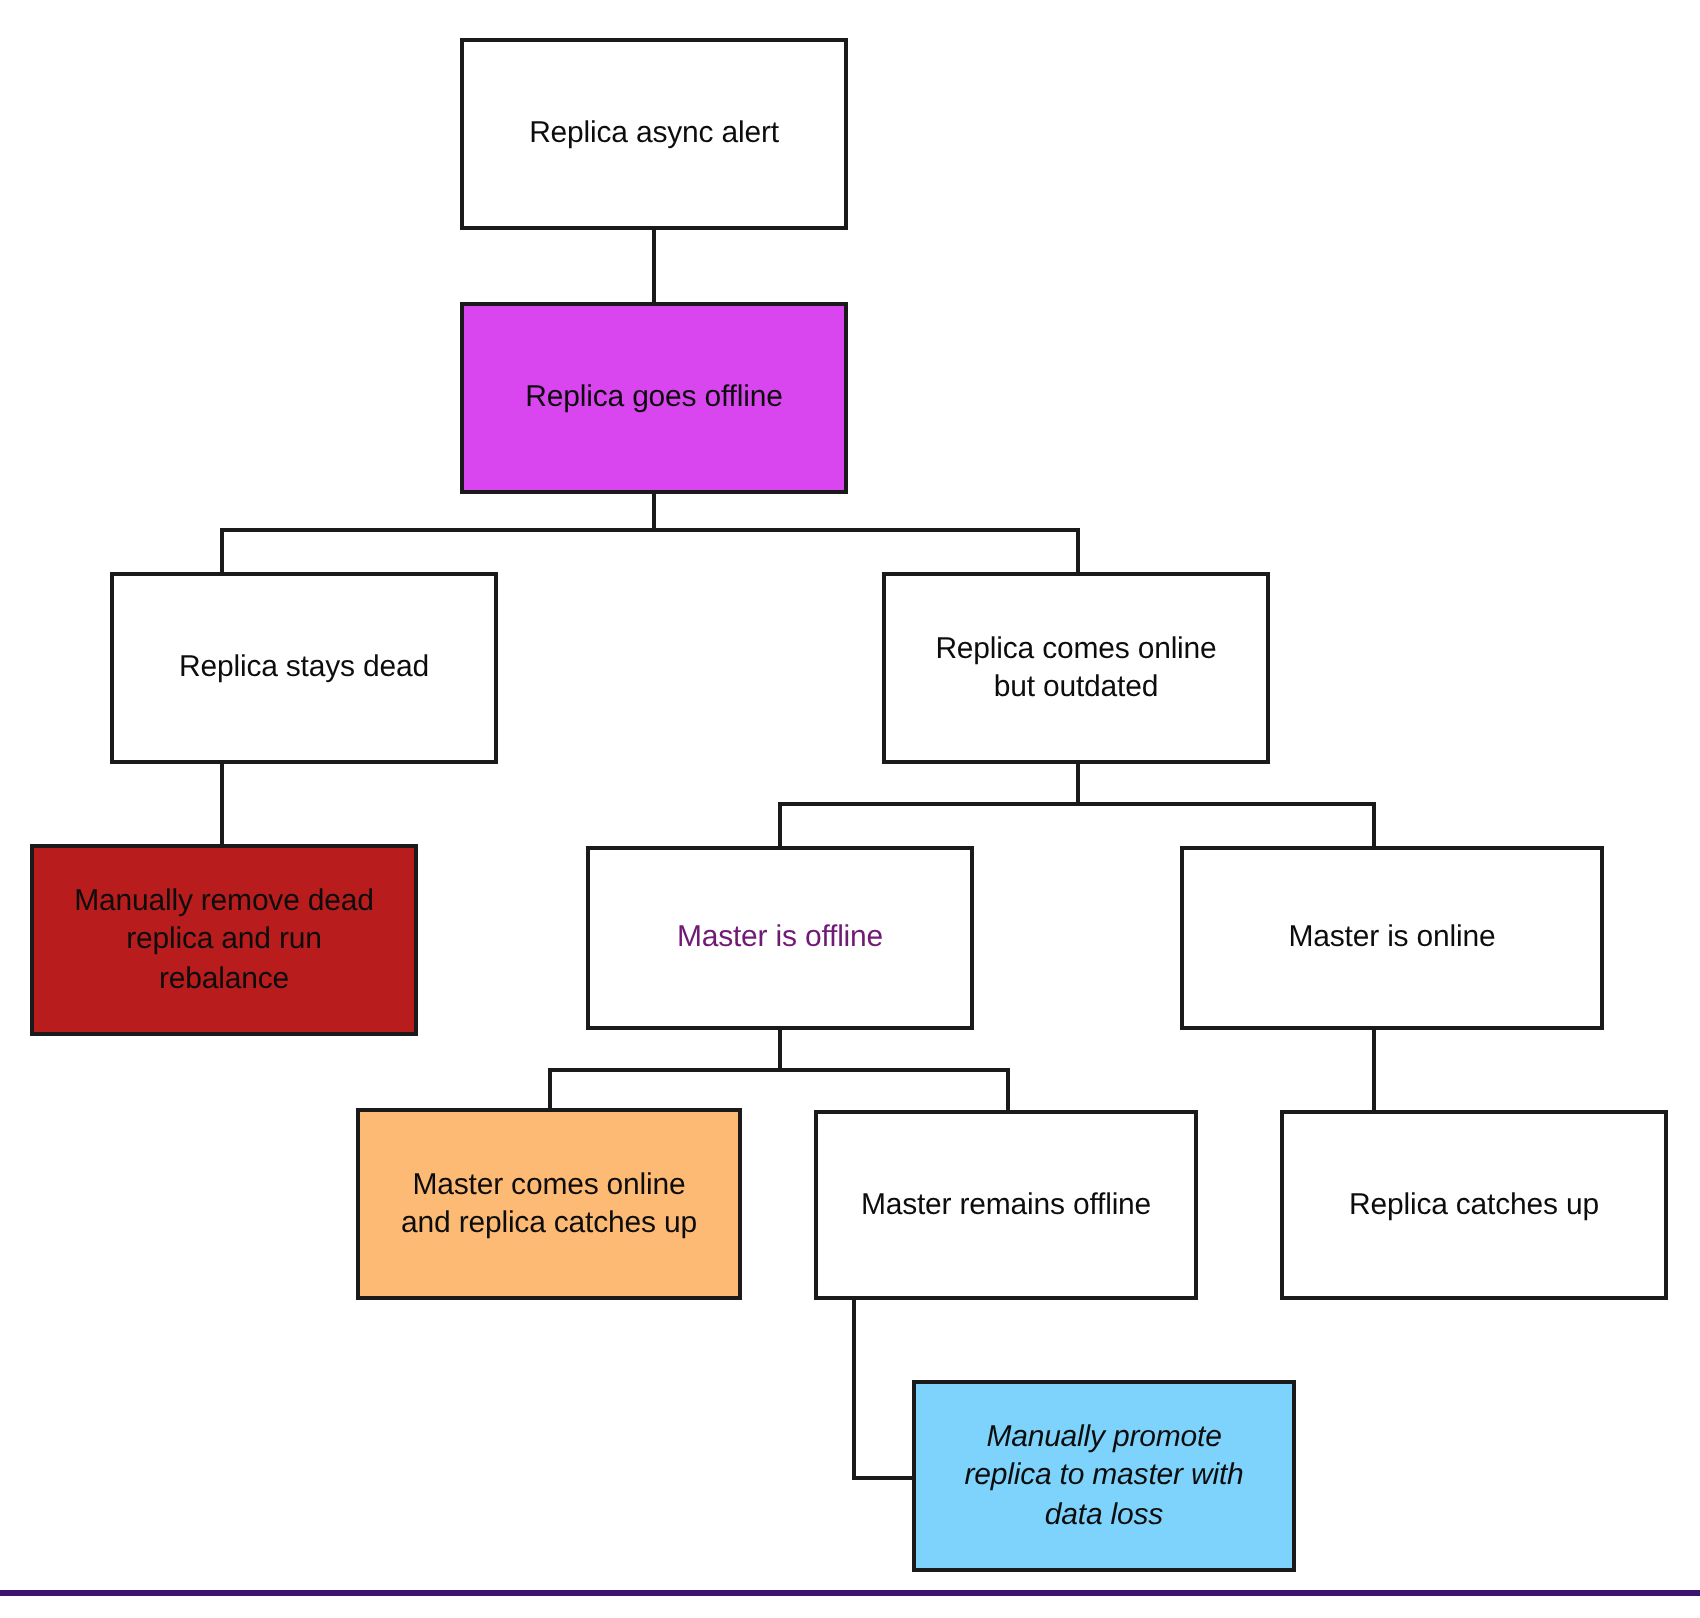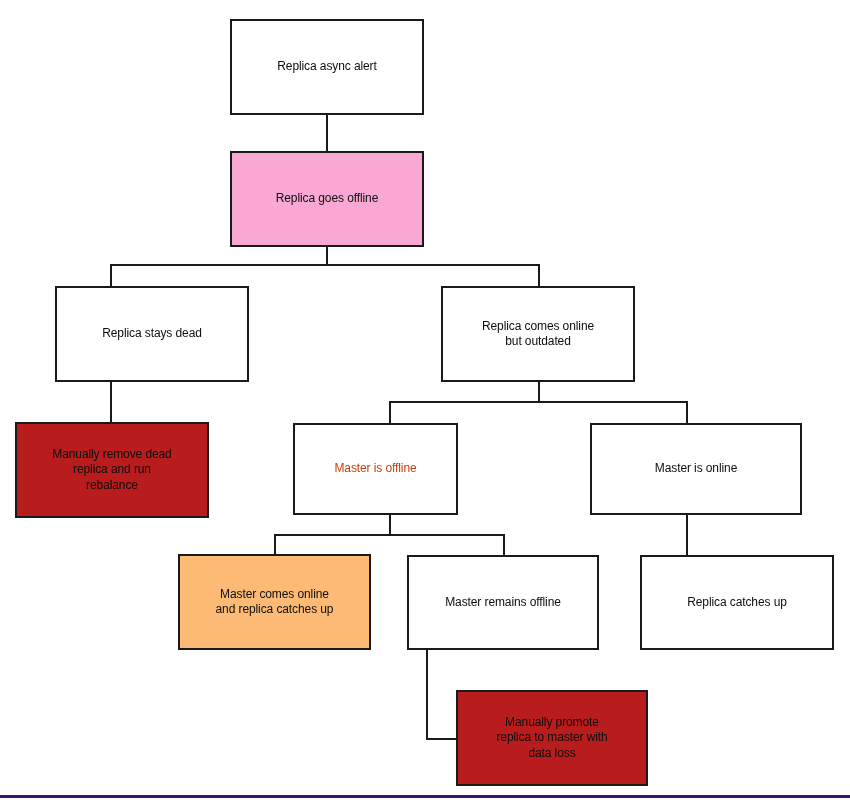"Replica async alert" .node { font-size: 12px -> 15px }
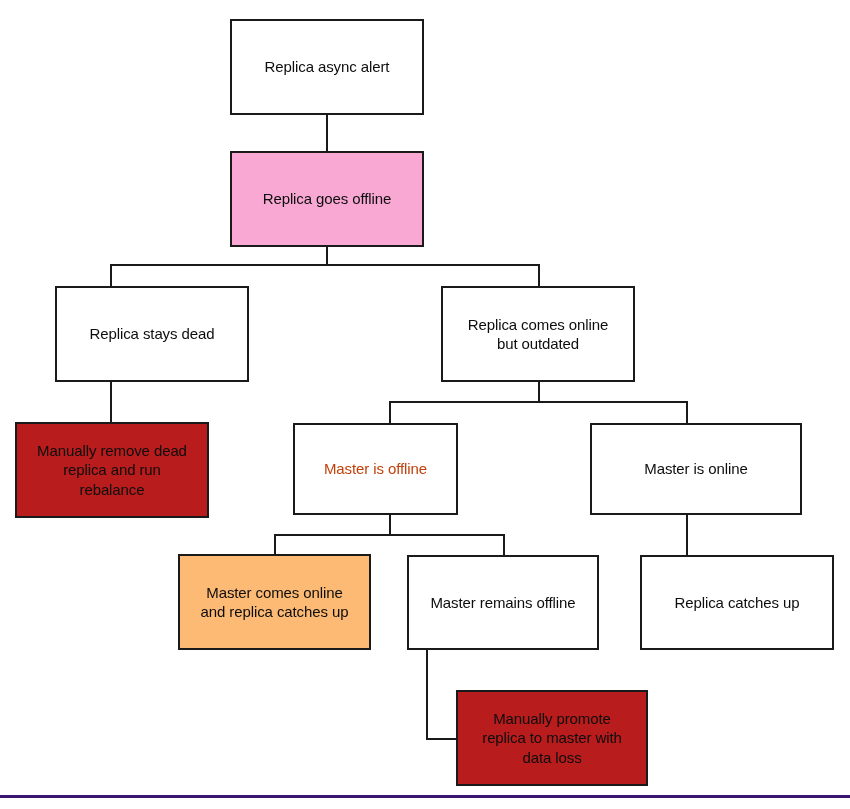"Replica goes offline" div.node { background: #f9a8d4 -> #d946ef }
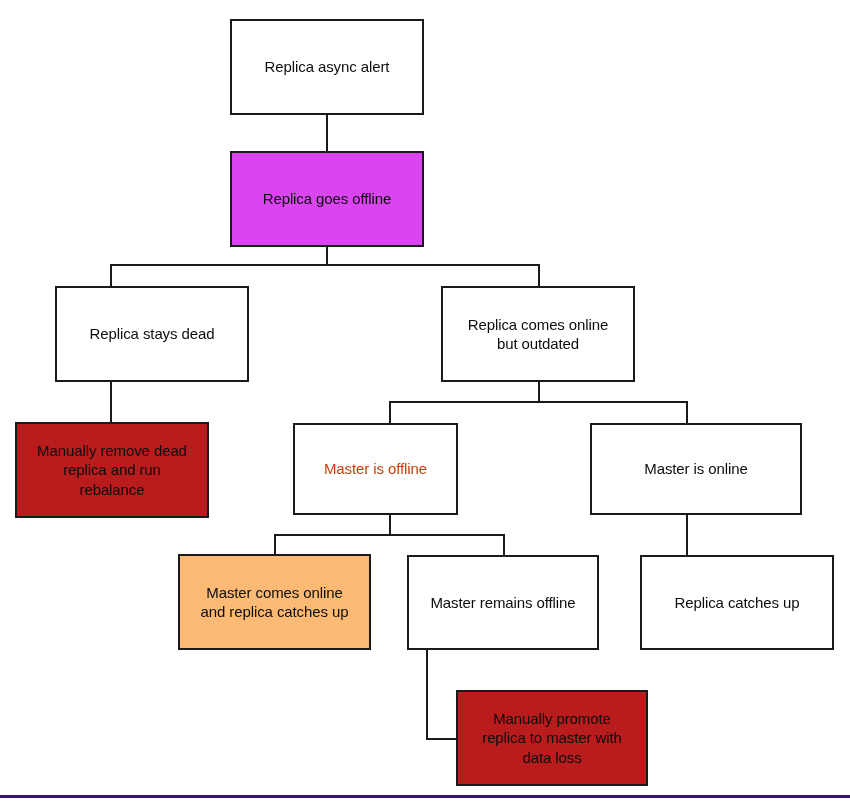"Master is offline" div.node { color: #c2410c -> #701a75; width: 165px -> 194px }
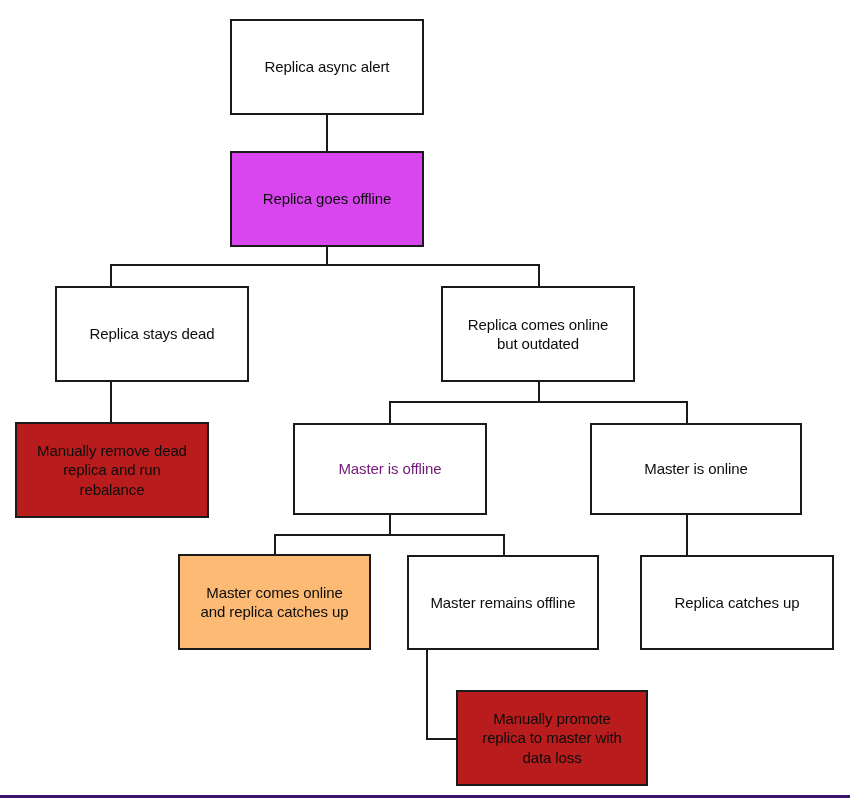"Manually promote" div.node { background: #b91c1c -> #7dd3fc; font-style: none -> italic }
